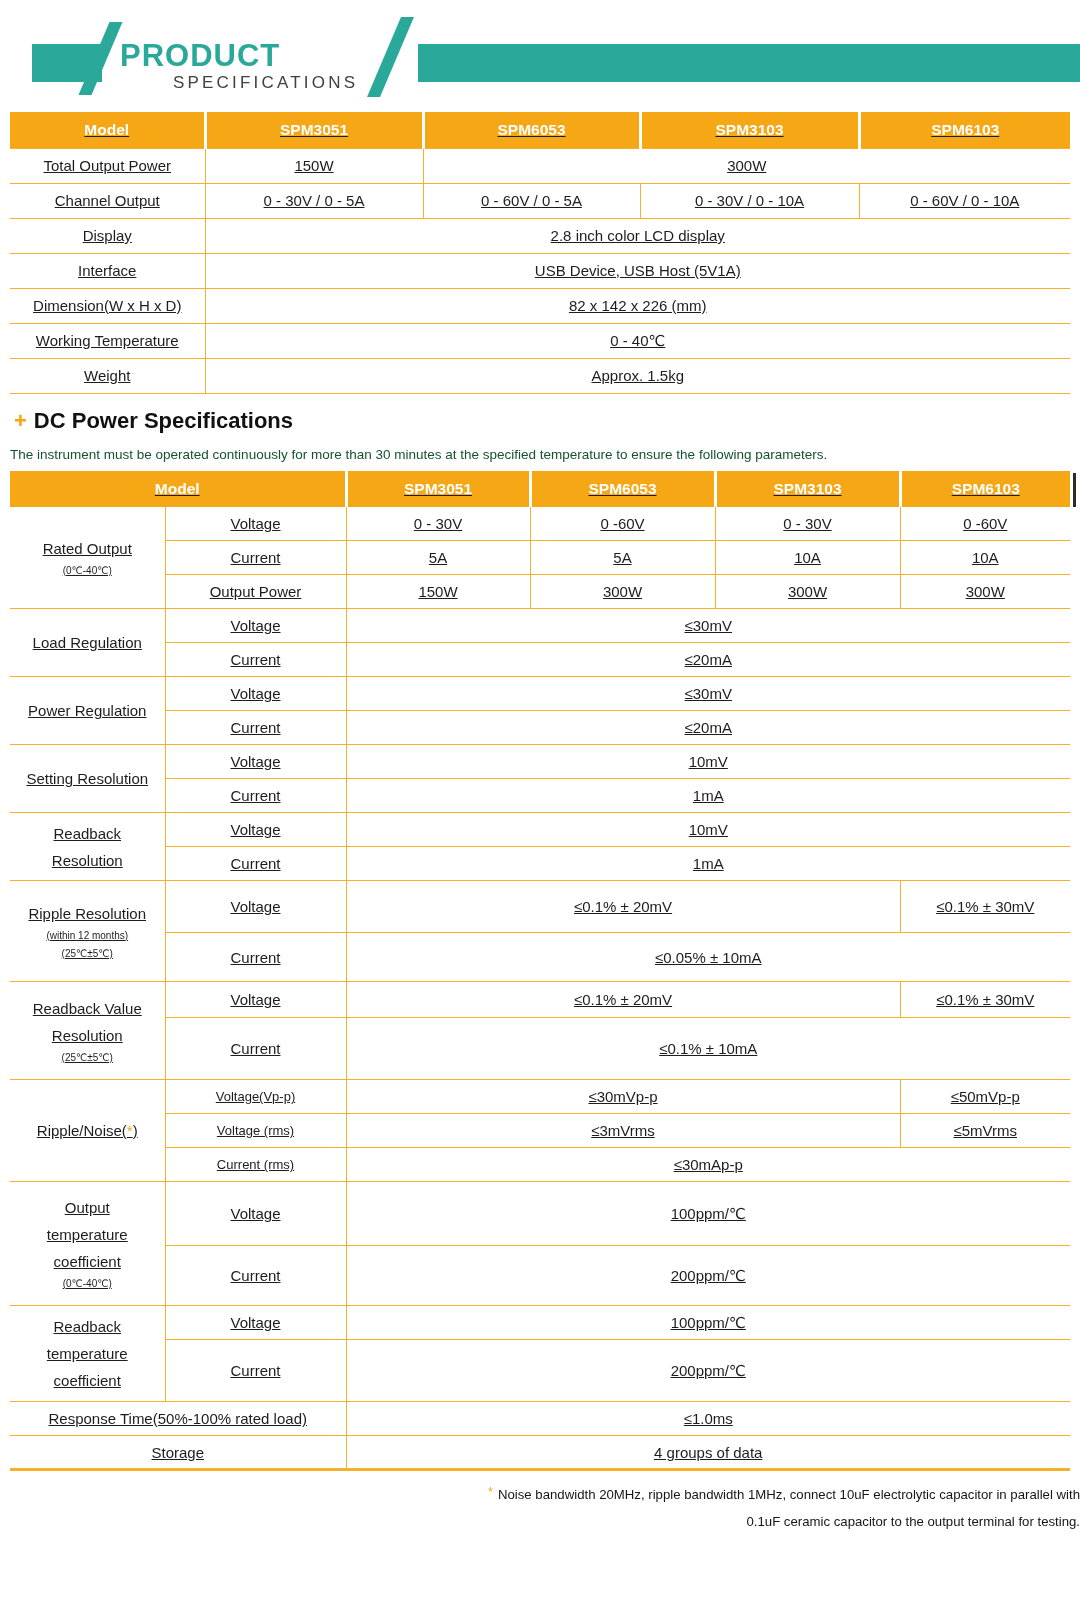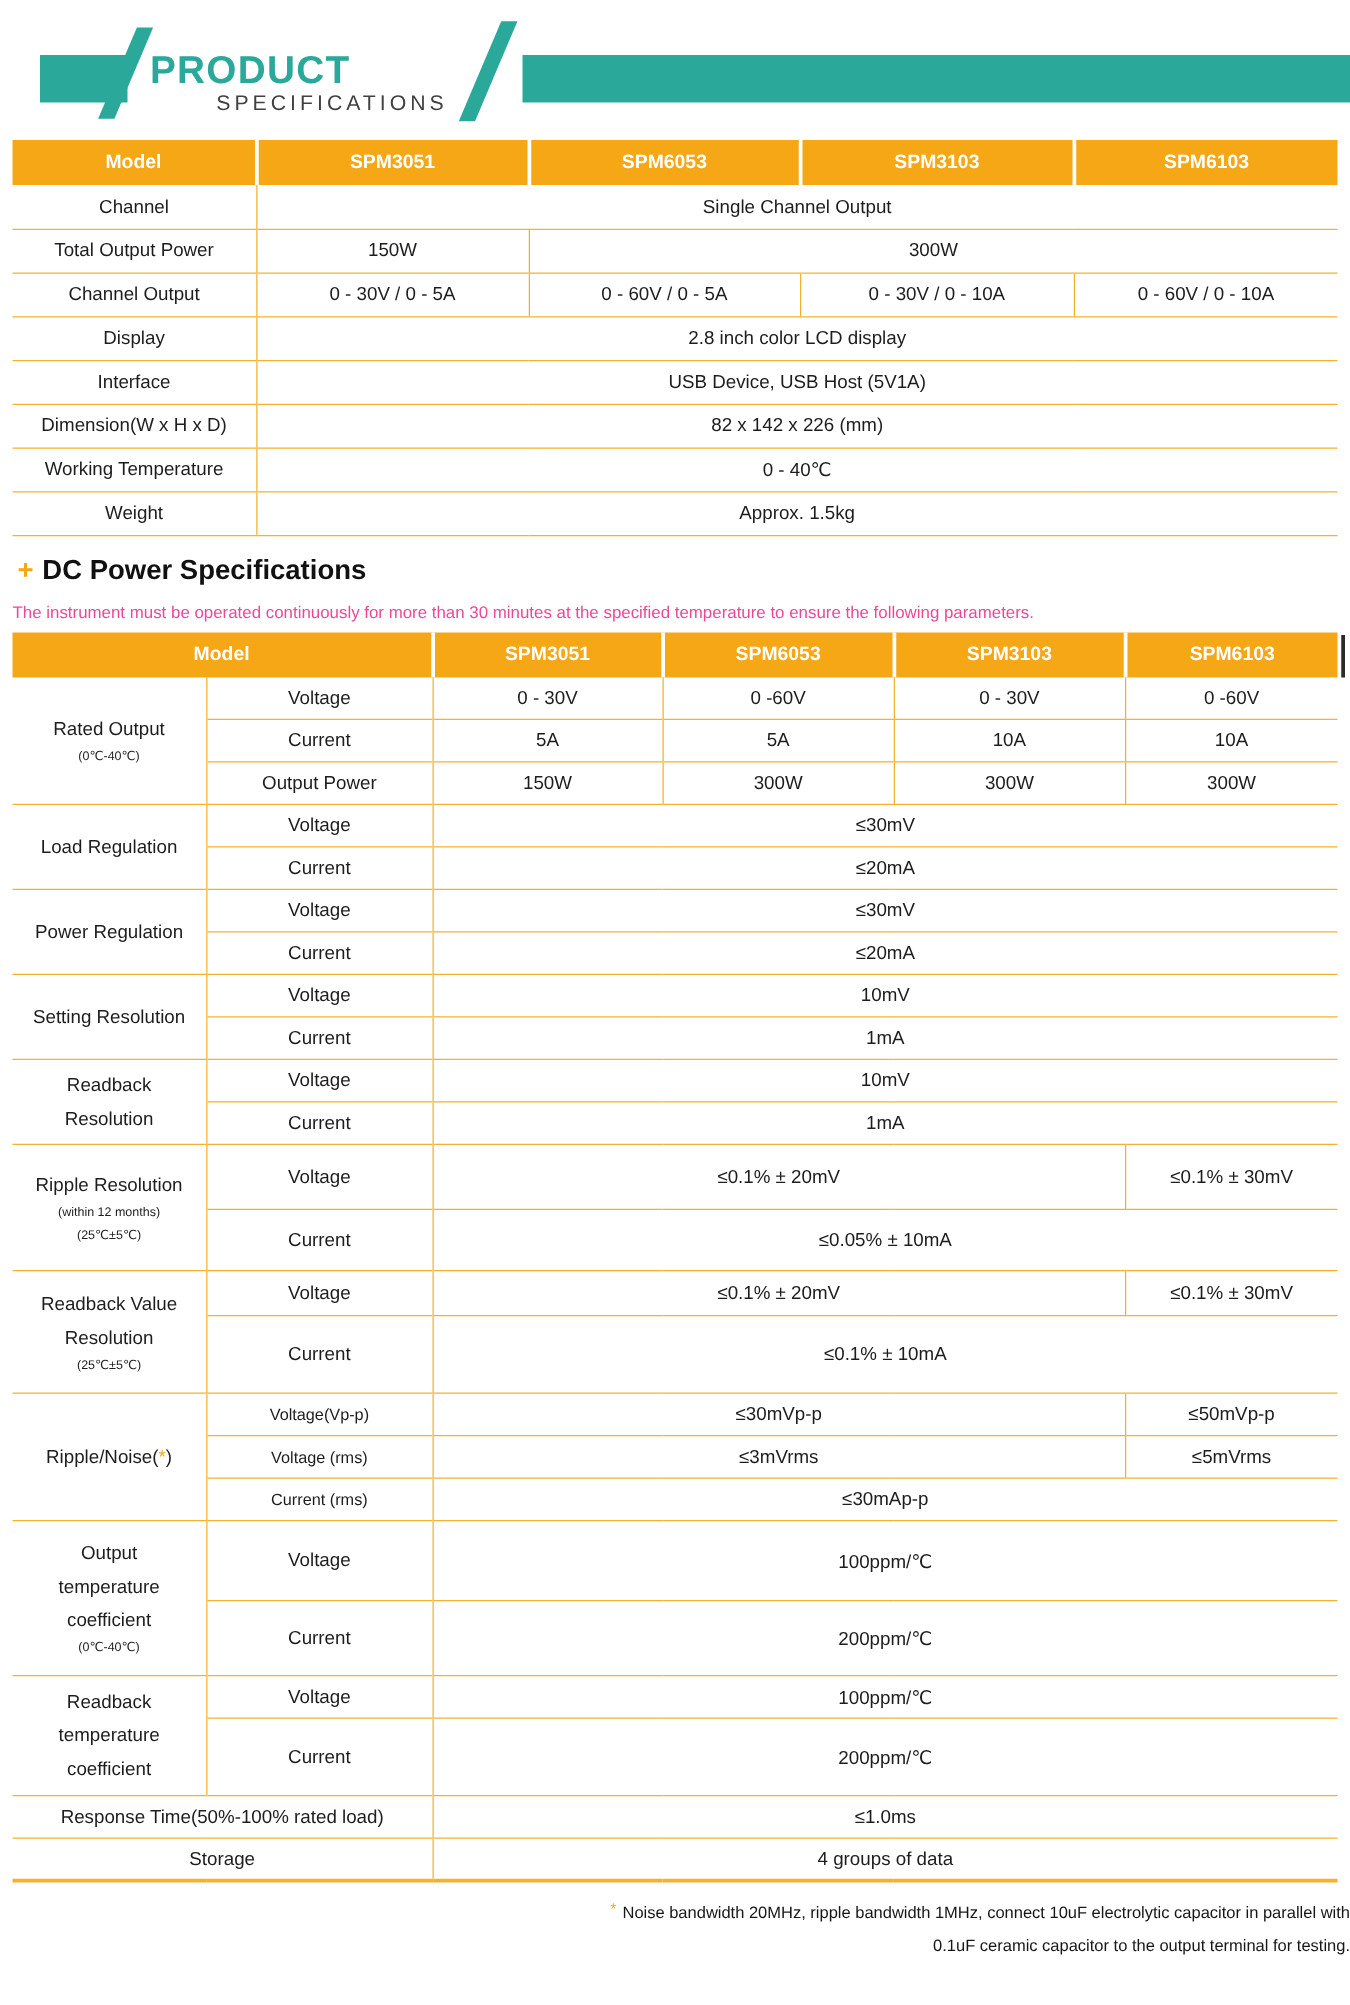"Model" .spec-table { text-decoration: none -> underline }
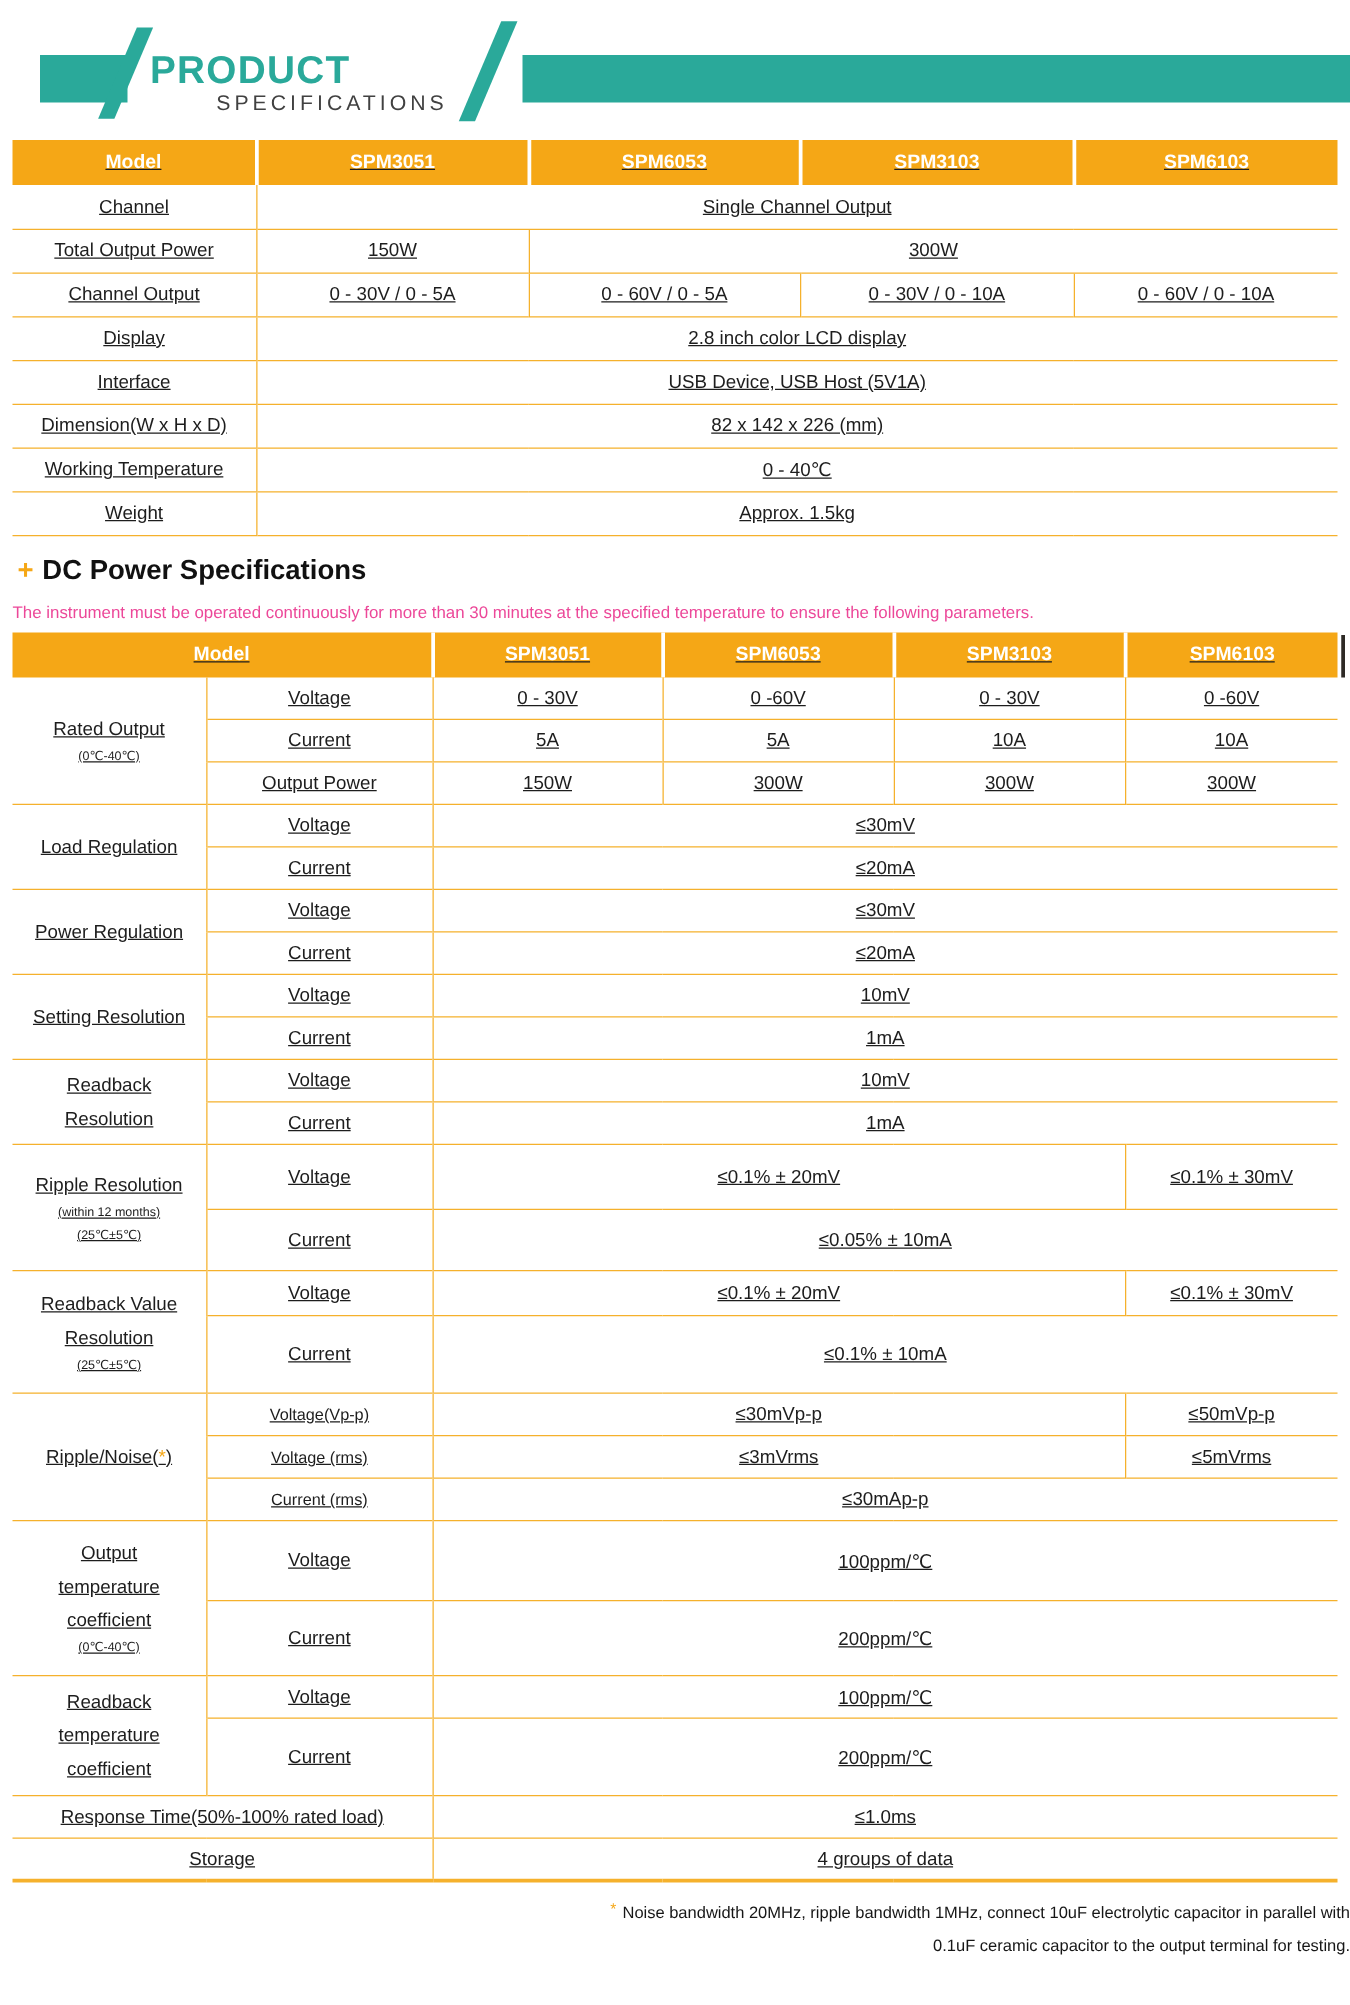"Channel" tr.first { html: <tr> <td>Channel</td> <td>Single Channel Output</td> </tr> -> none }
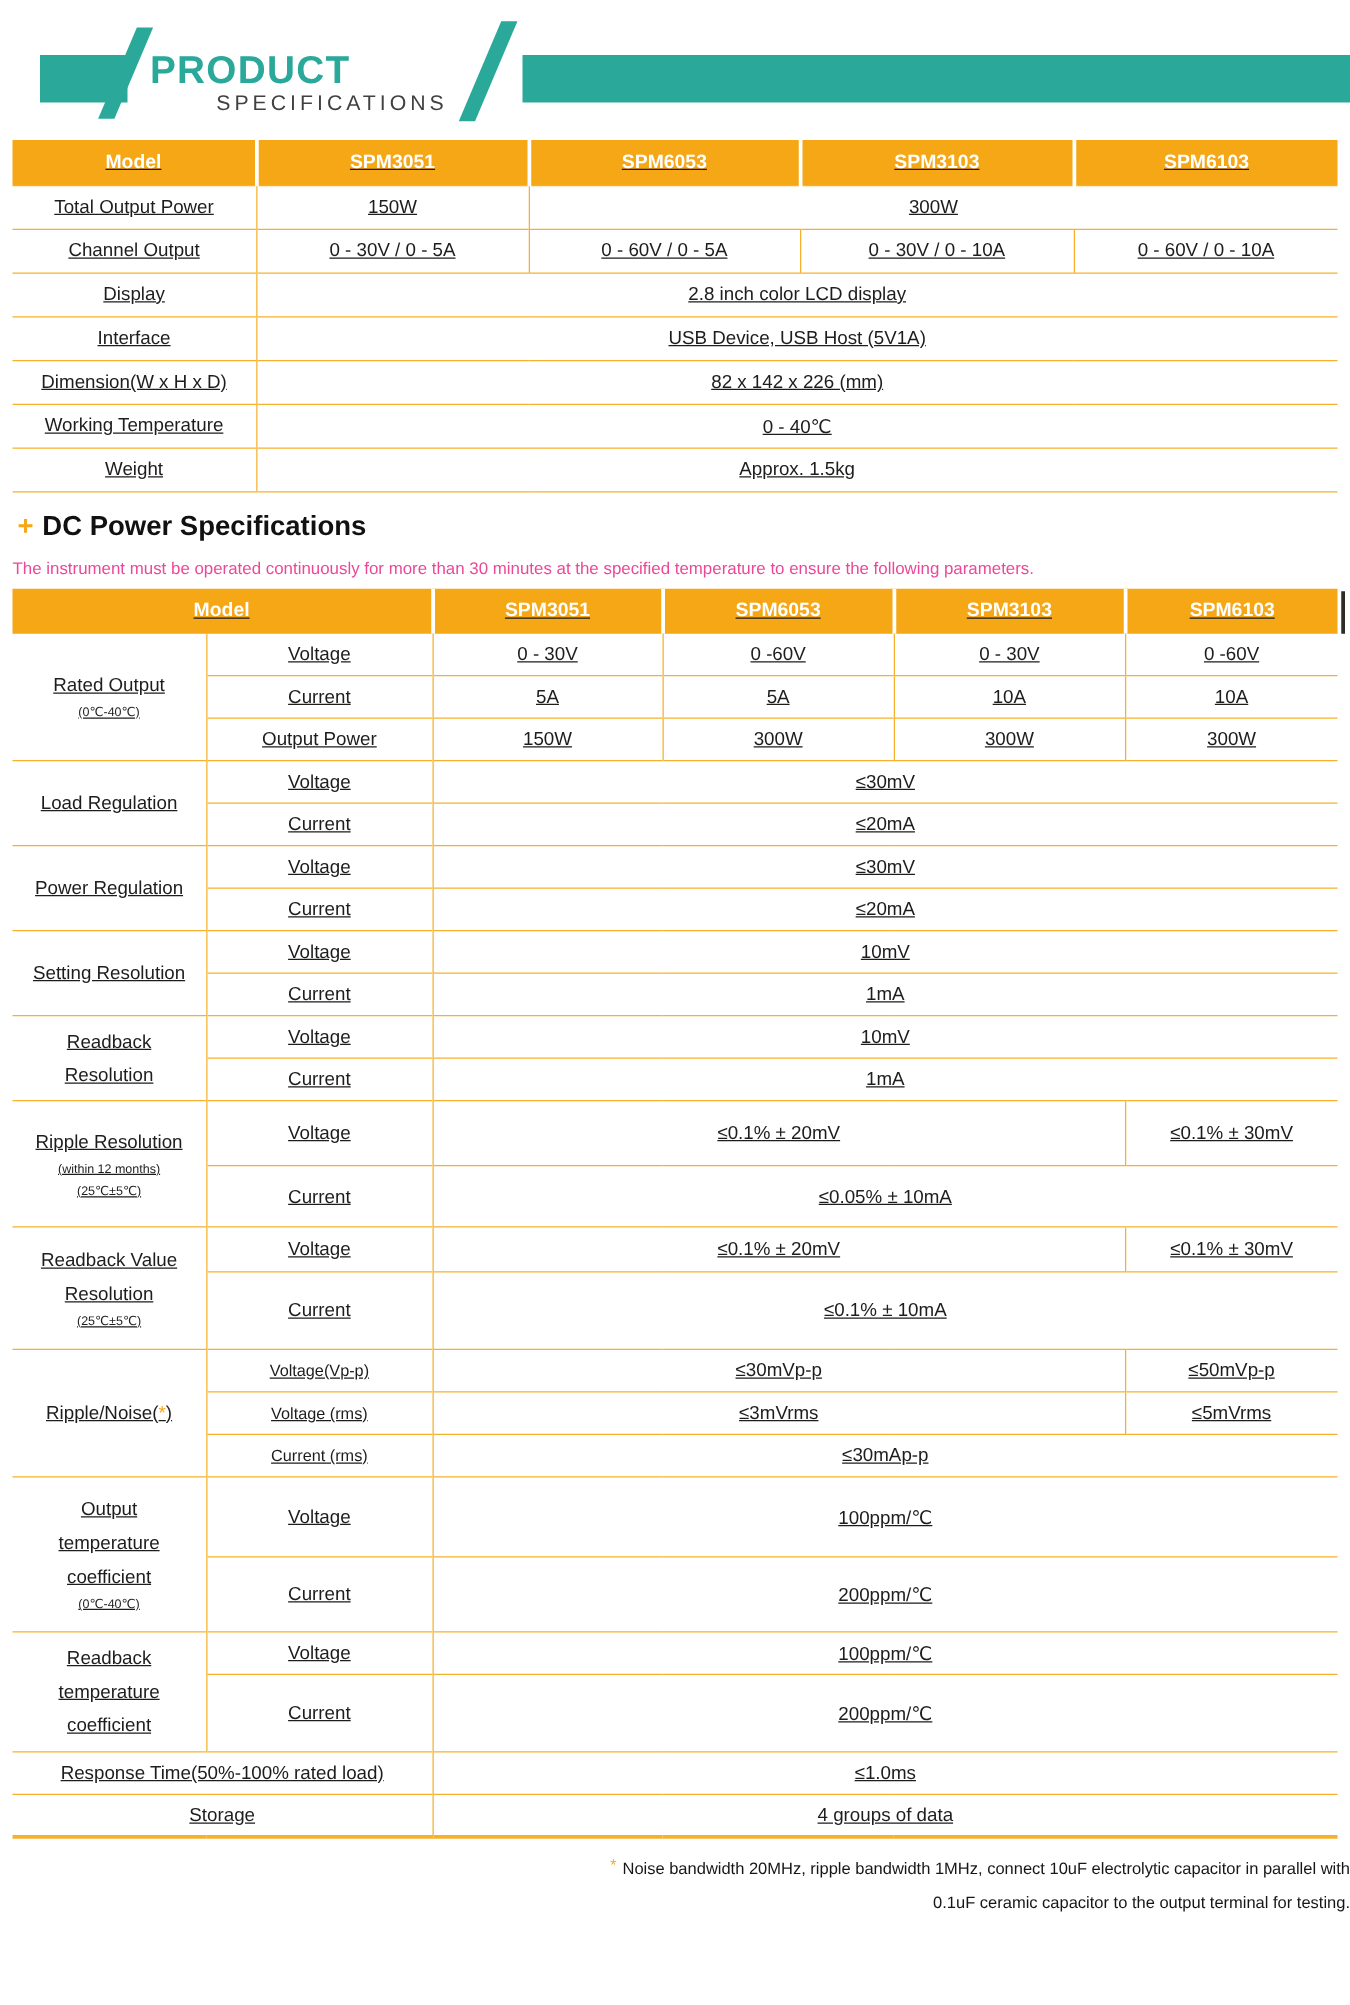"The instrument must be operated" .note { color: #ec4899 -> #14532d }
